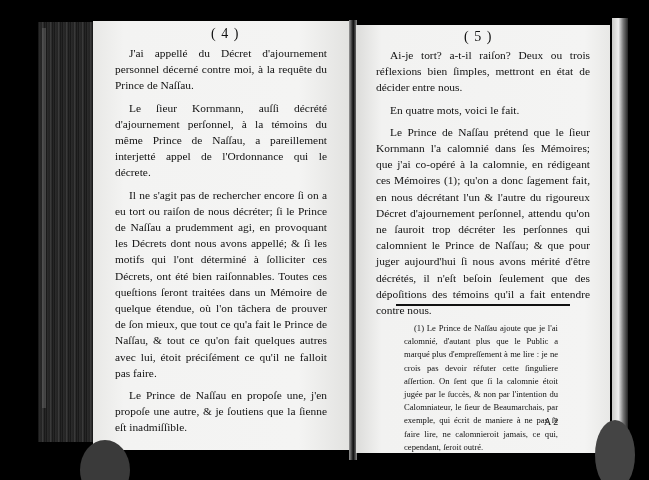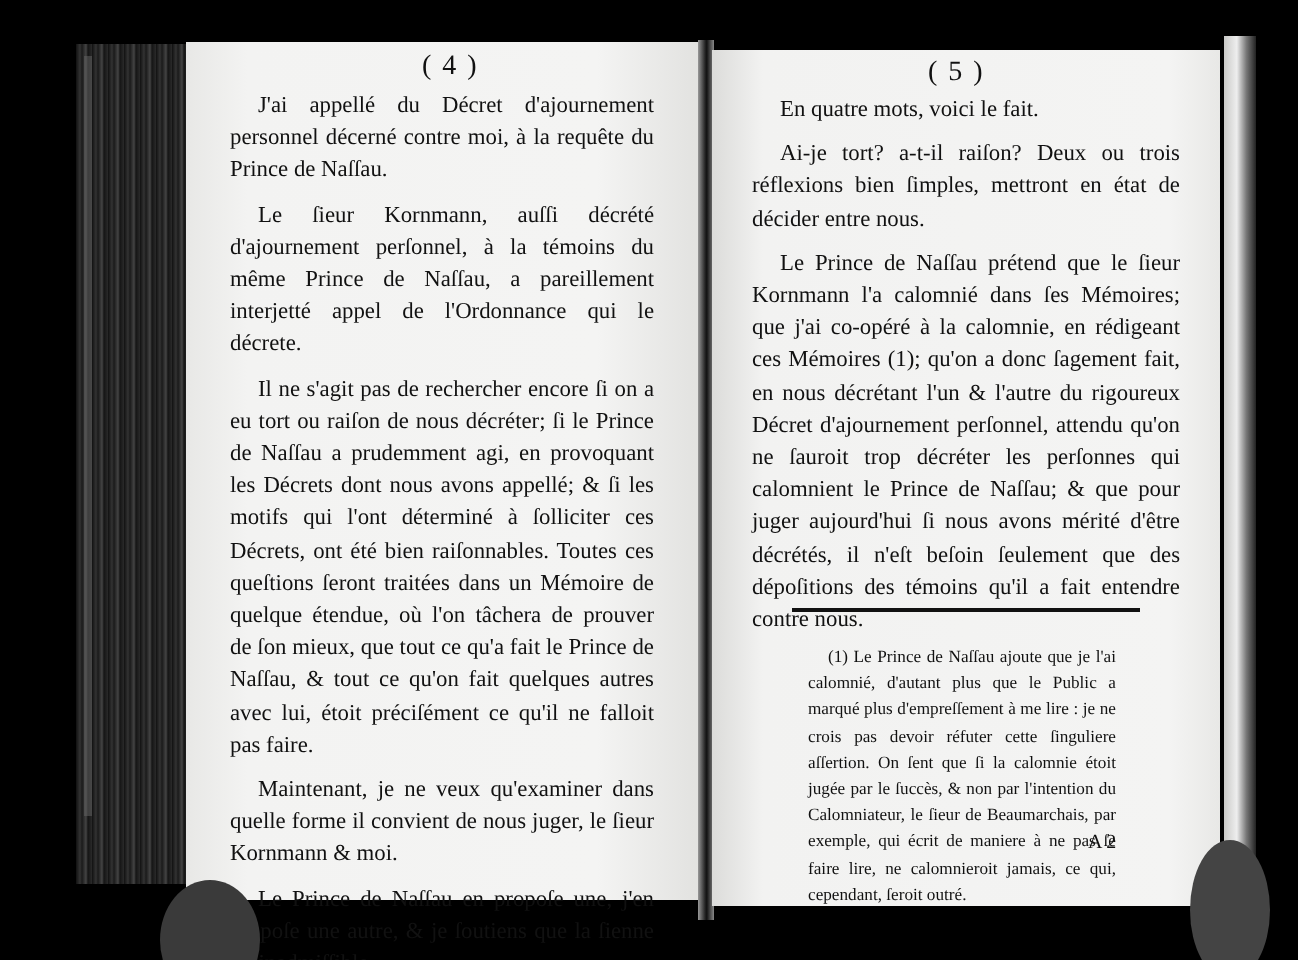"En quatre mots, voici le" p { order: before "Ai-je tort? a-t-il raiſon? Deux" -> after "Ai-je tort? a-t-il raiſon? Deux" }
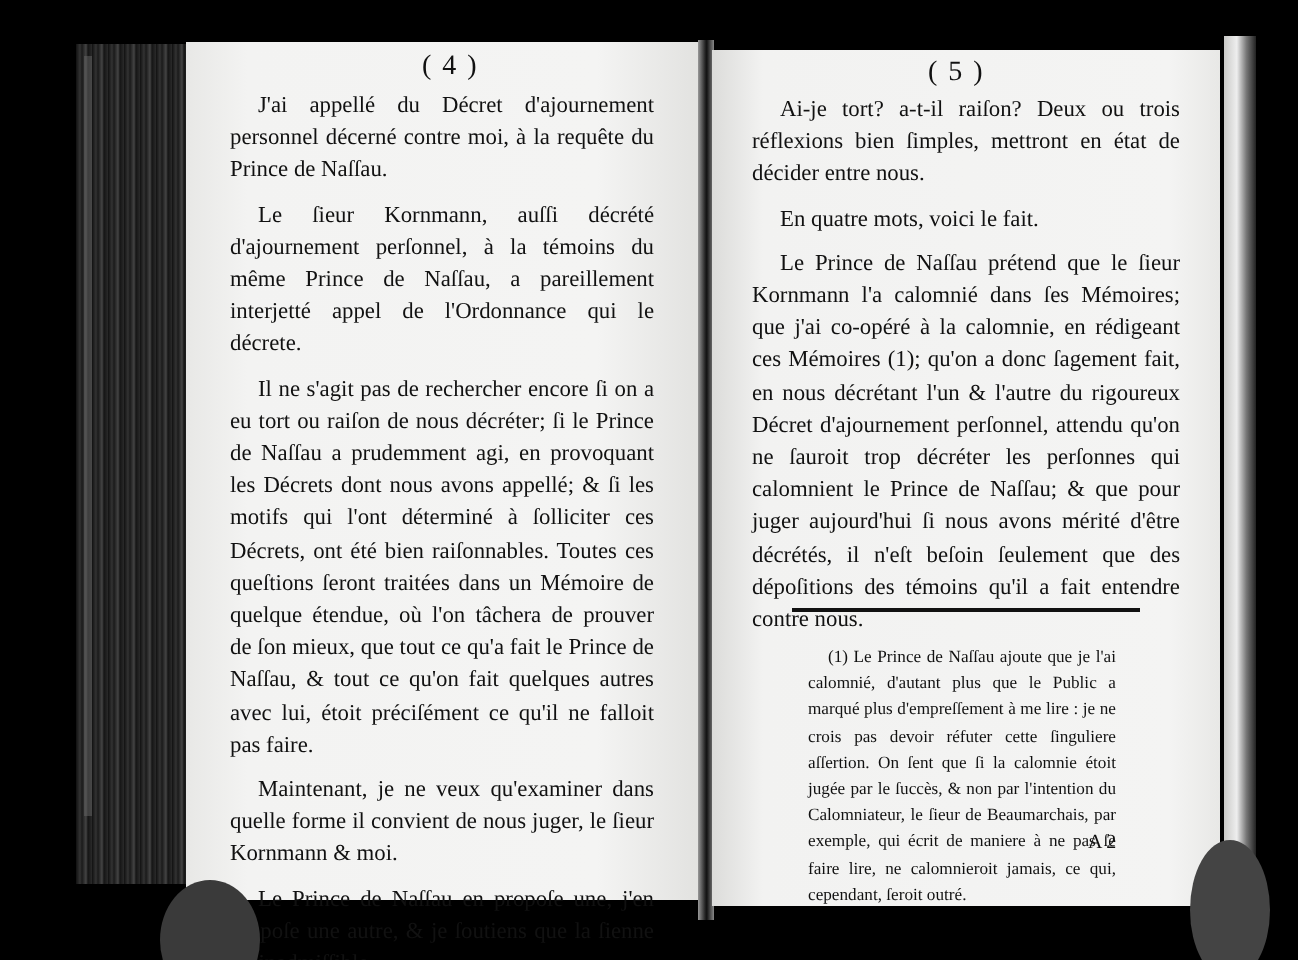"Maintenant, je ne veux qu'examiner" p { html: <p>Maintenant, je ne veux qu'examiner dans quelle forme il convient de nous juger, le ſieur Kornmann &amp; moi.</p> -> none }
